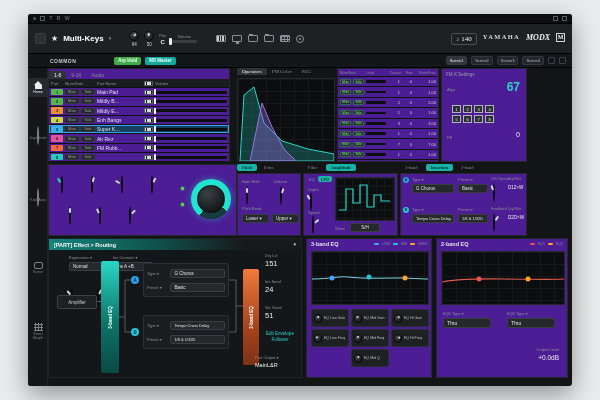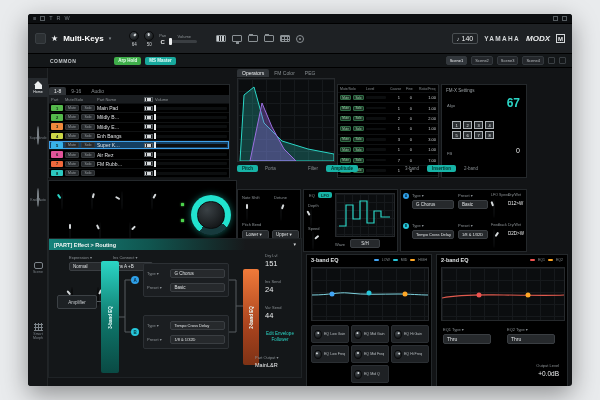"MODX" .flex { align-items: center -> flex-start; font-family: none -> Liberation Serif, serif }
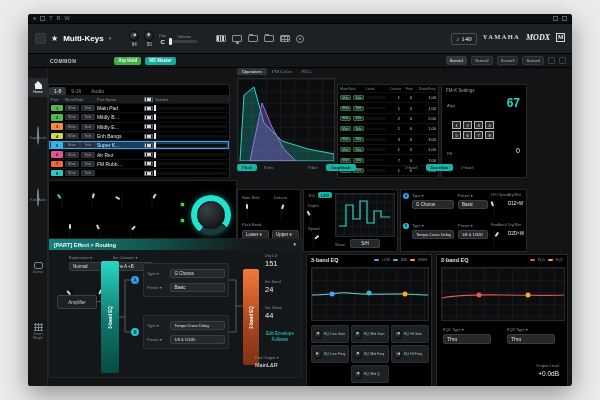"67" .panel { background: #000000 -> #4c1d95; margin-top: 16px -> none }
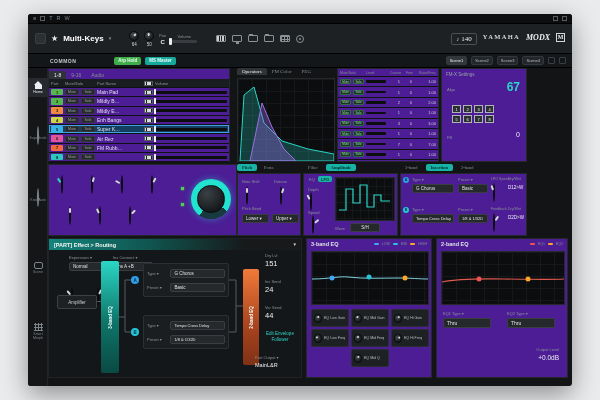"44" span.a { text: 44 -> 51 }
